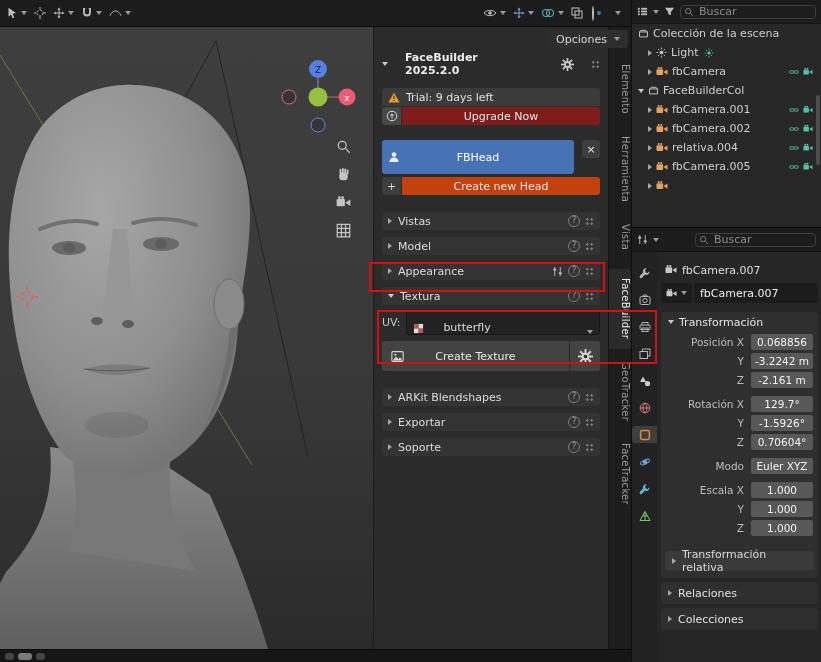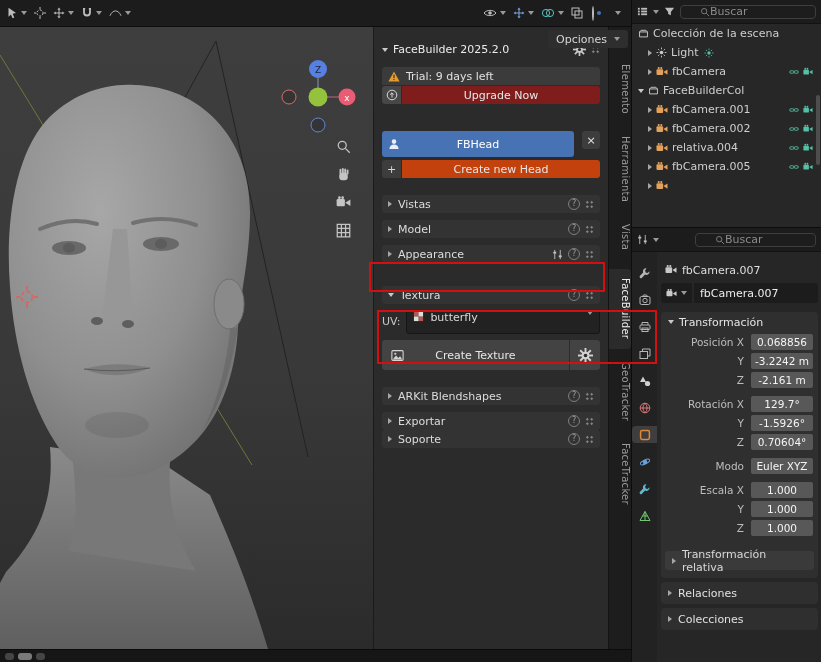"Buscar" .search { gap: none -> 5px; padding: 0 19px -> 0 3px }
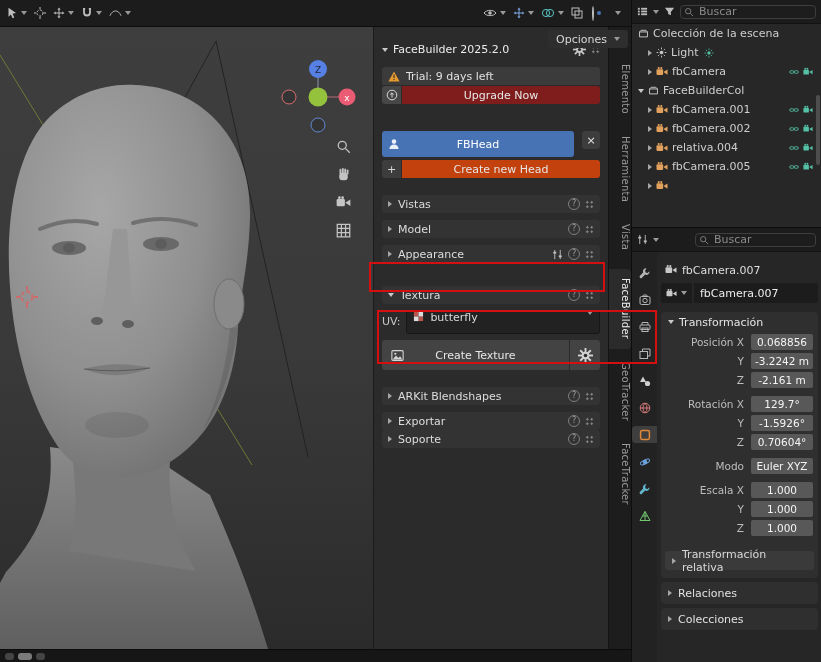"FaceBuilder 2025.2.0" .np-title { font-weight: normal -> bold; gap: 5px -> 17px; margin-top: 16px -> 24px }
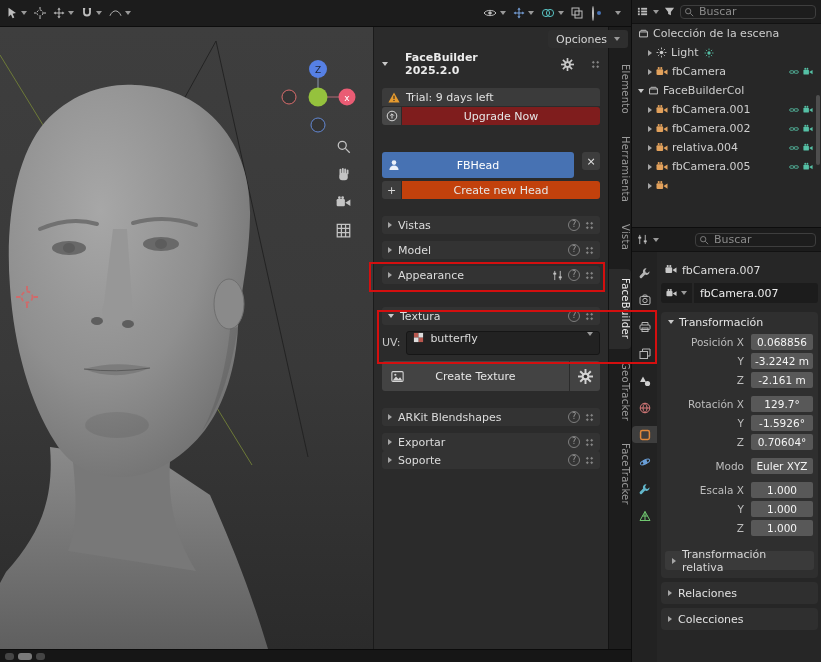"FBHead" .fbrow { height: 26px -> 34px; margin-top: 27px -> 15px }
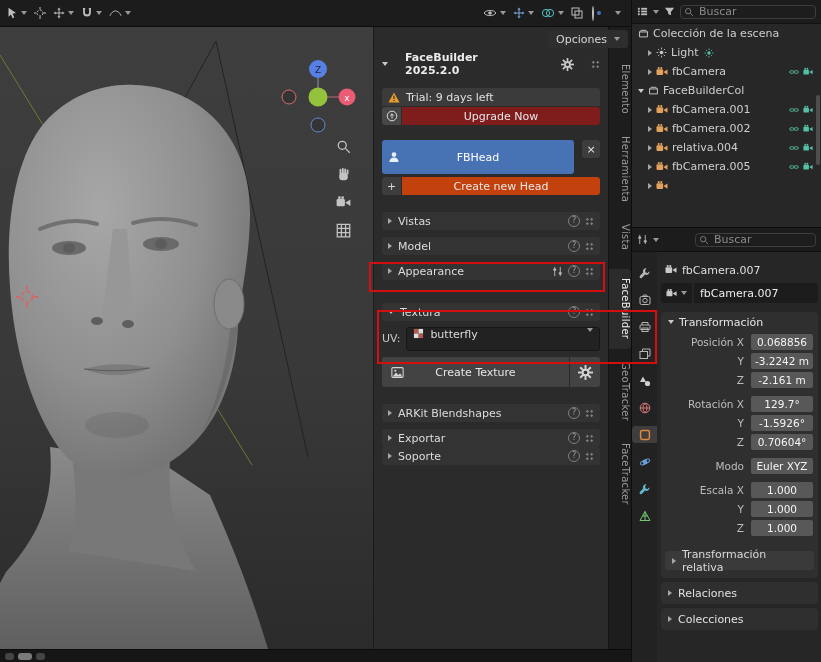"Textura" div.sec { margin-top: 23px -> 7px }
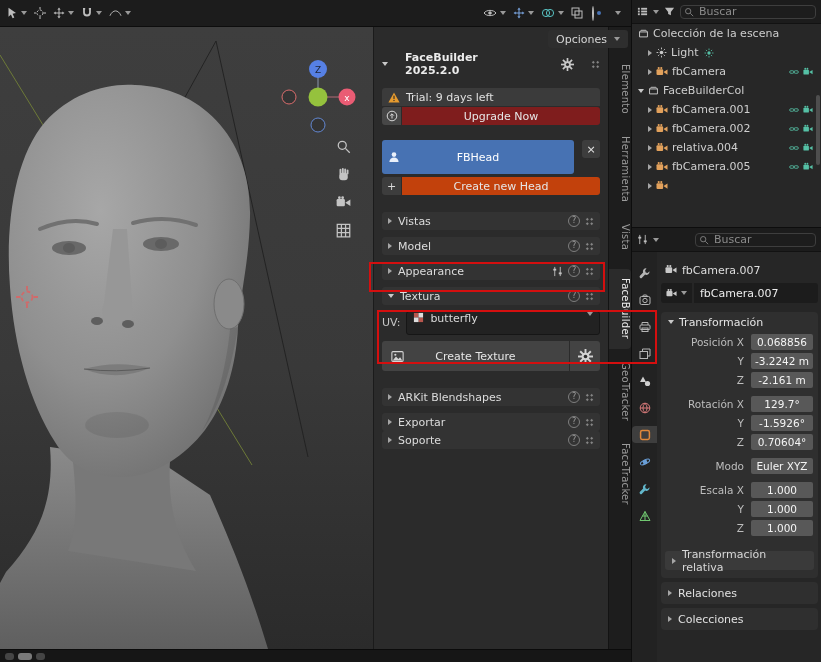"butterfly" .uvdrop { align-items: flex-start -> flex-end; gap: 6px -> 19px }
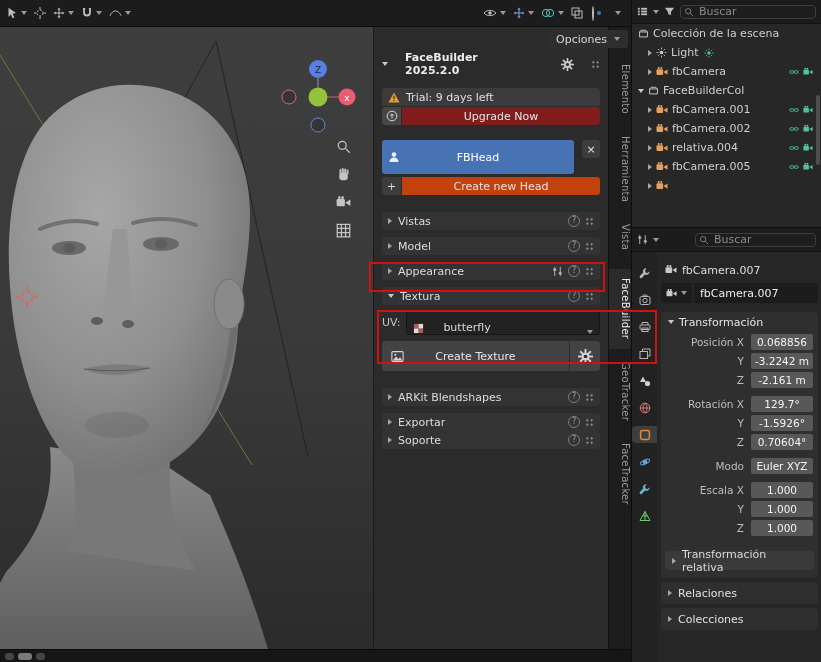"Soporte" div.sec { margin-top: 0 -> 7px }
